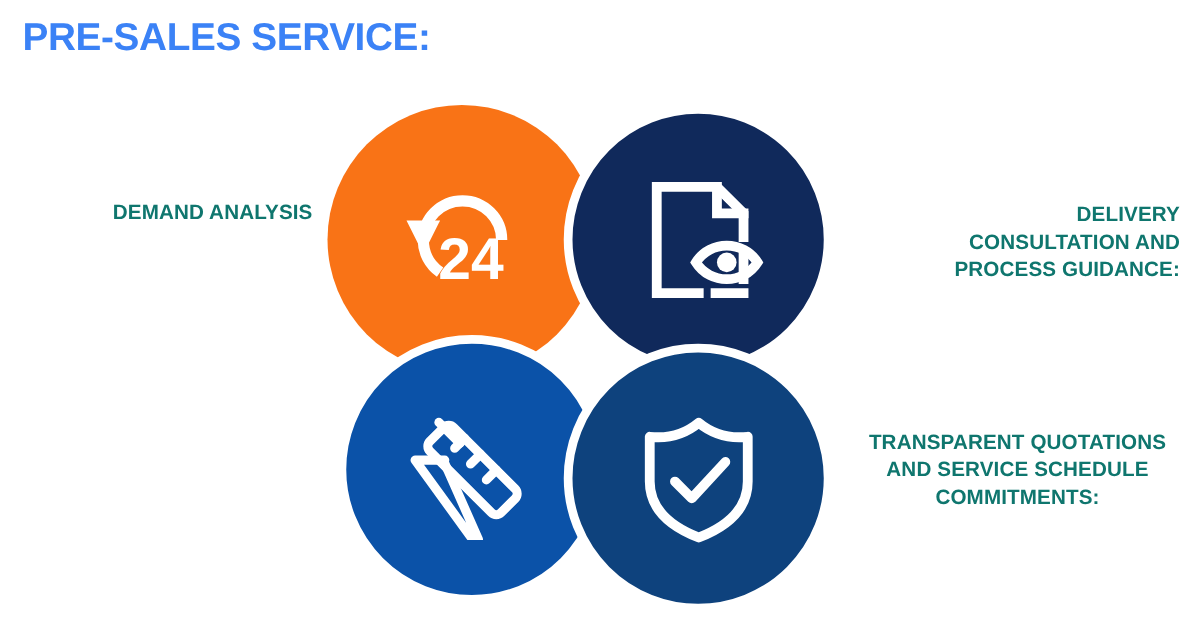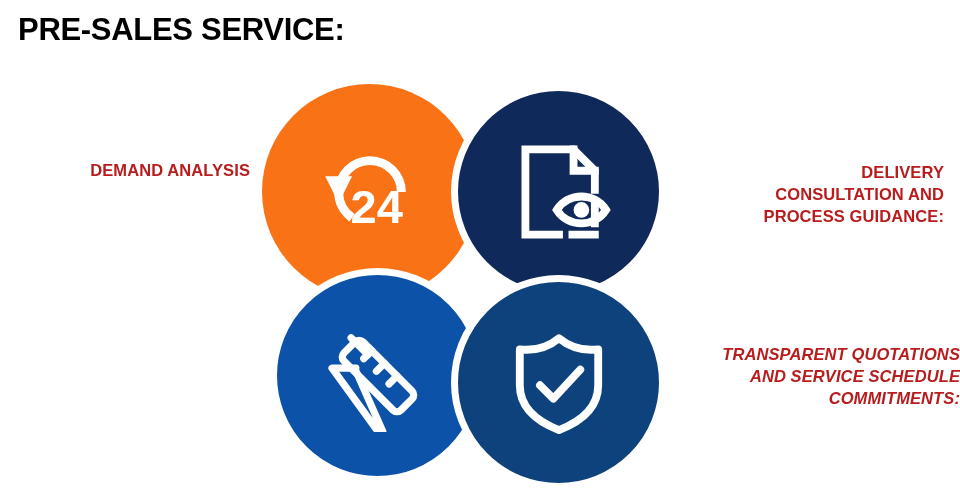"PRE-SALES SERVICE:" #page-title { color: #000000 -> #3b82f6 }
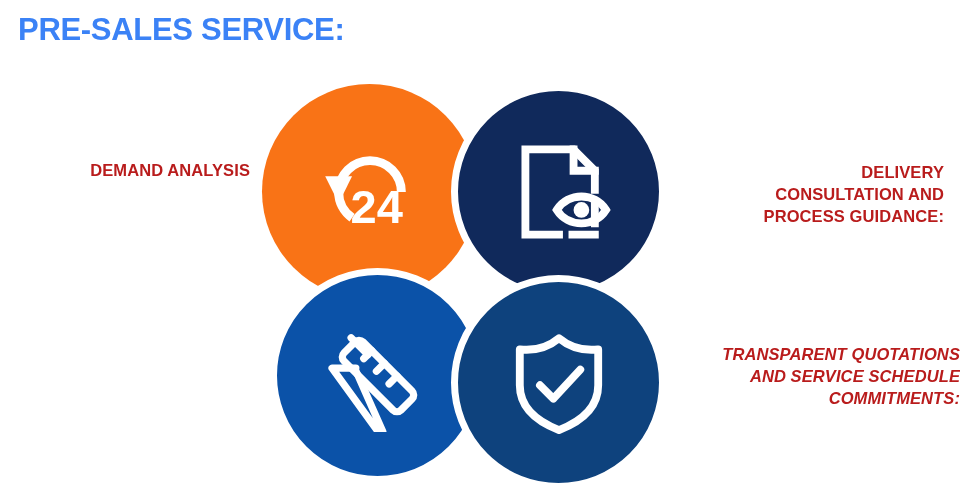"DEMAND ANALYSIS" .side-label { color: #b91c1c -> #0f766e }
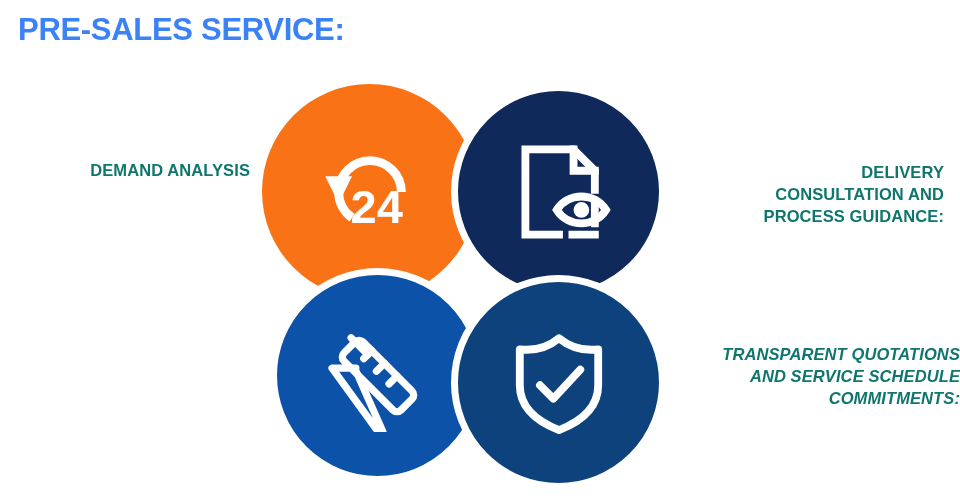"TRANSPARENT QUOTATIONS" .side-label.left-aligned { font-style: italic -> none; text-align: right -> center }
